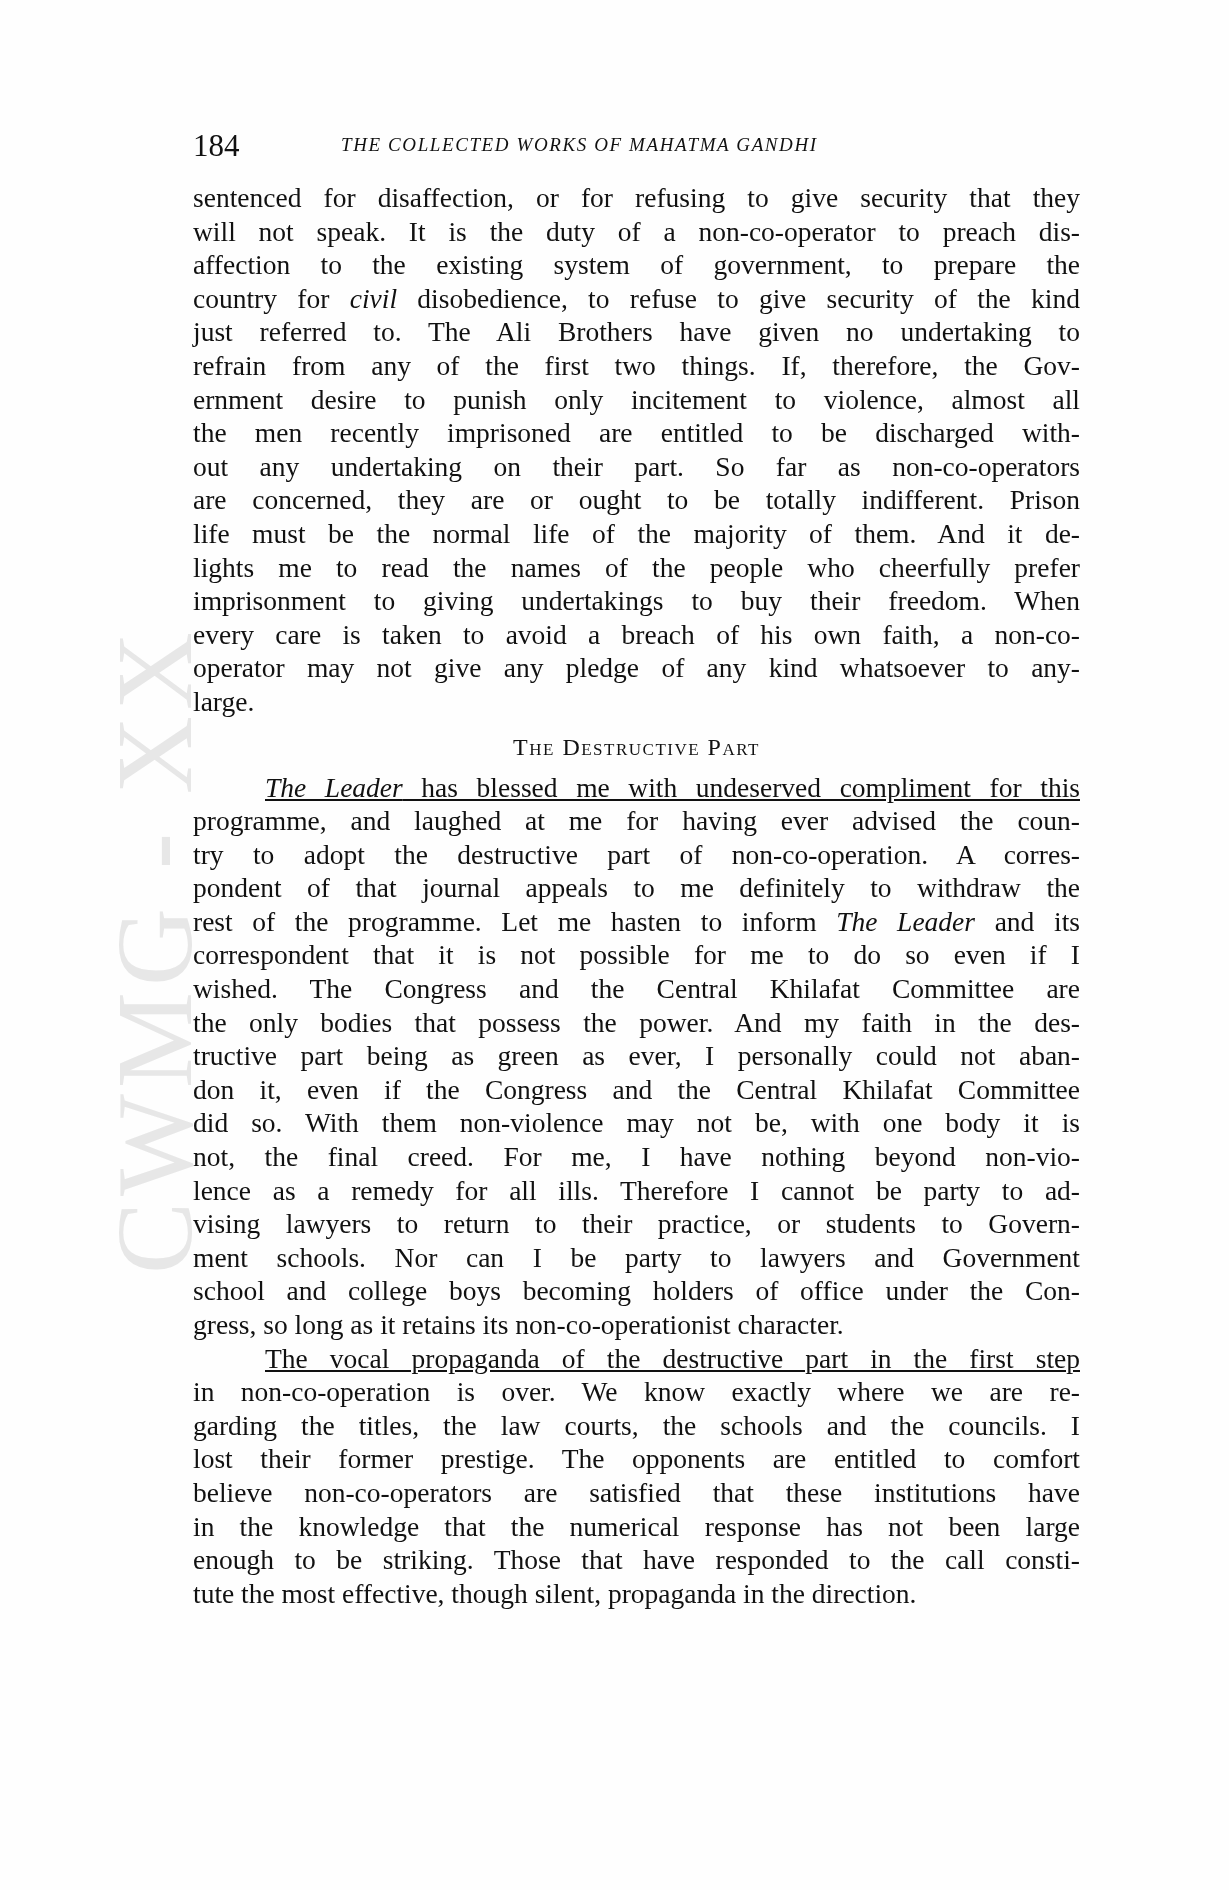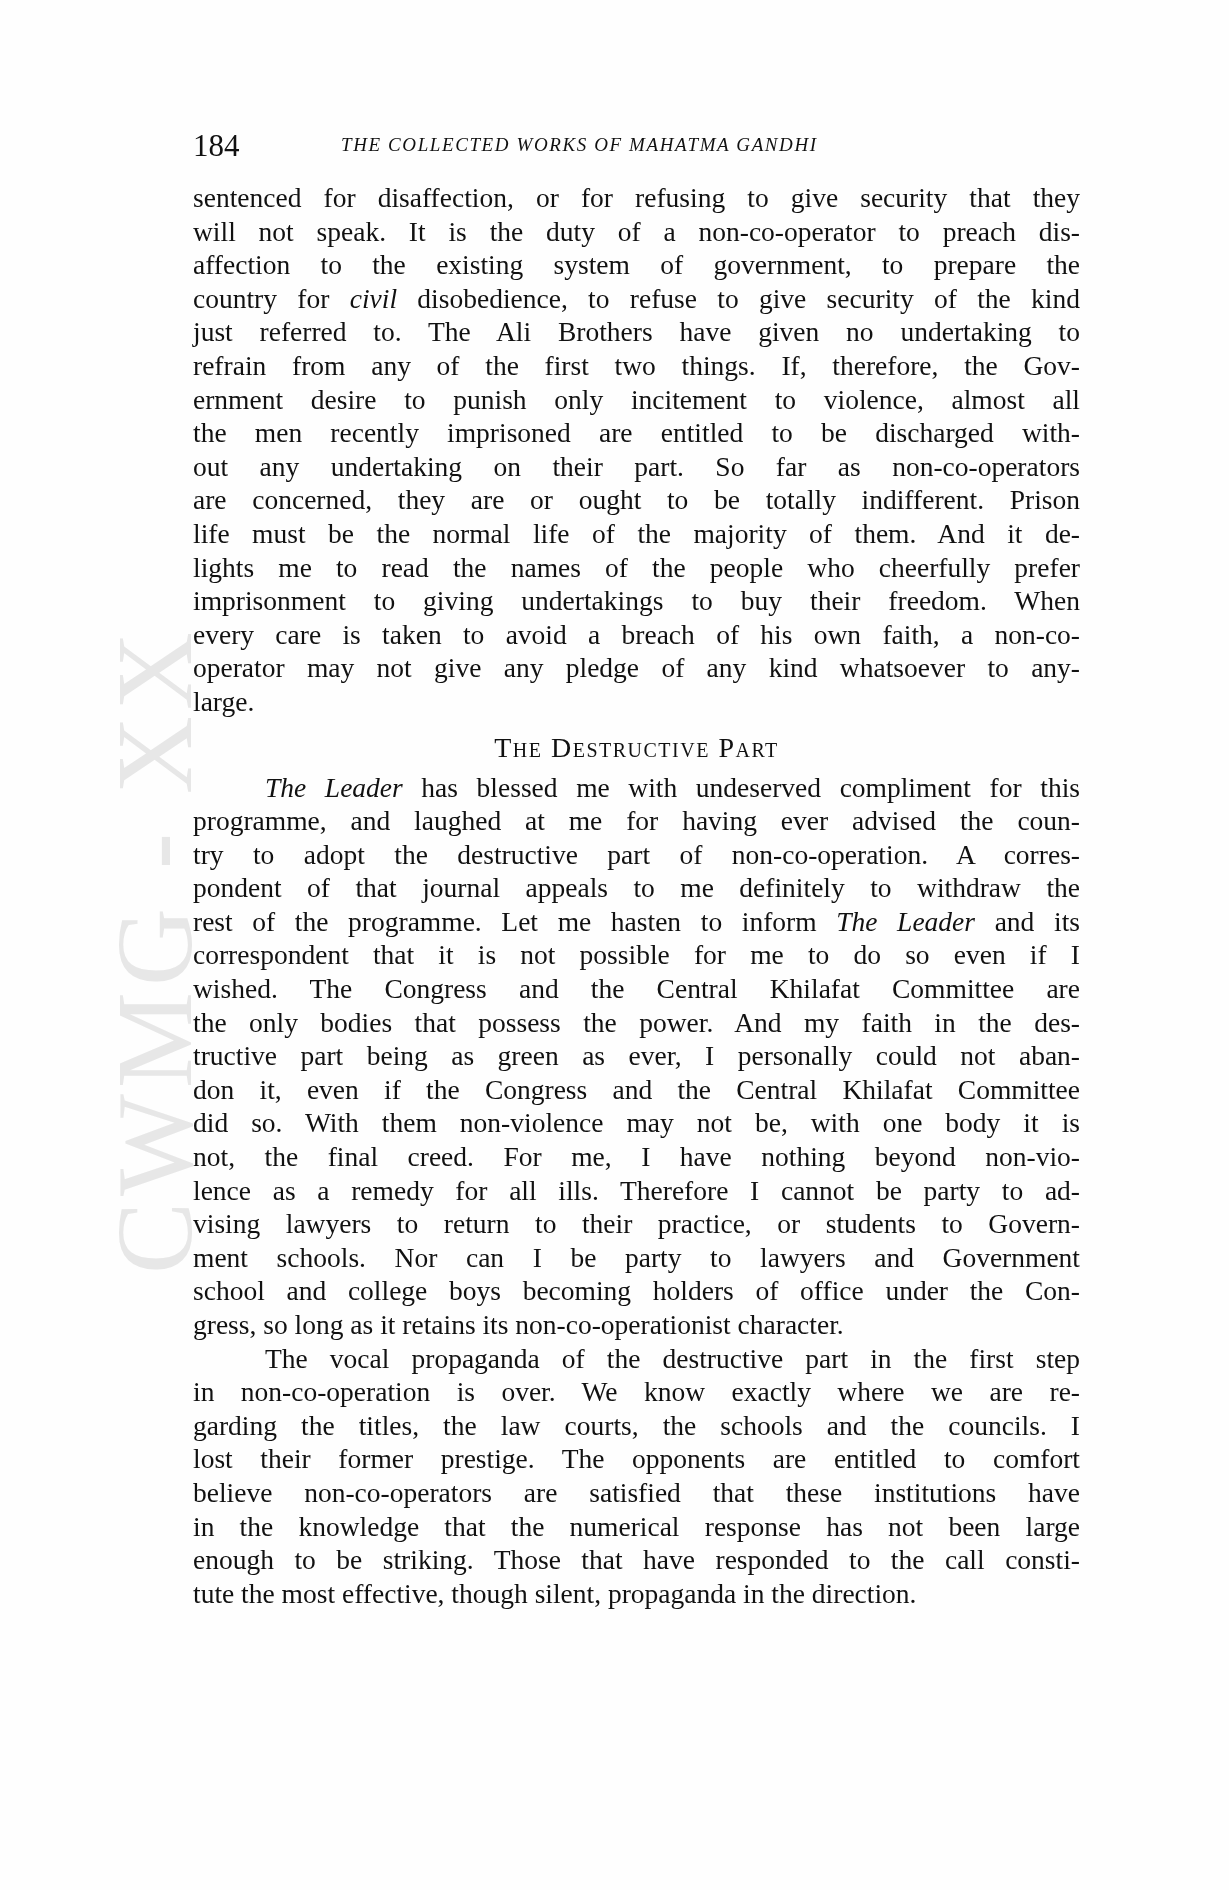"The Destructive Part" .section-heading { font-size: 28px -> 24px }
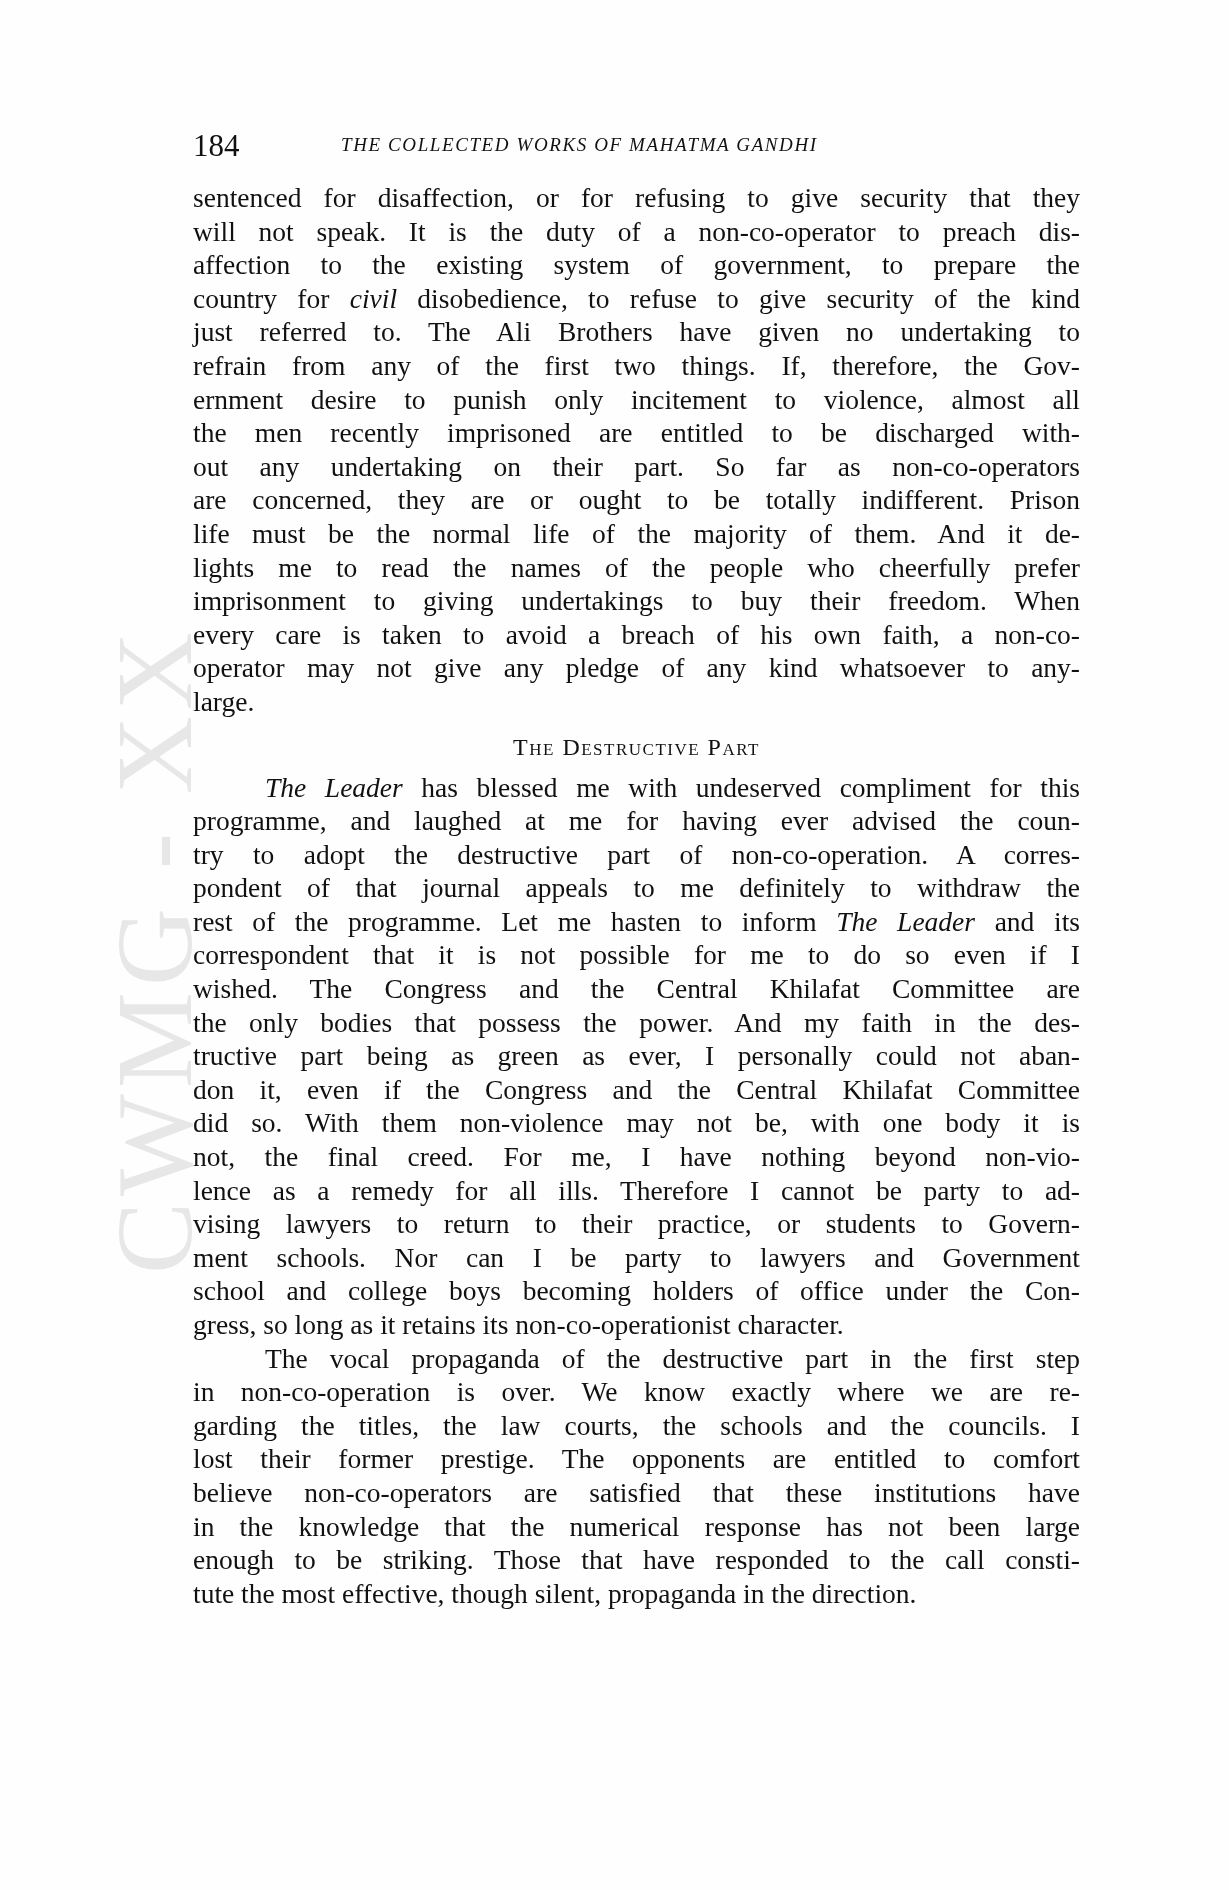"The Leader has blessed me" .line.indent { text-decoration: none -> underline }
